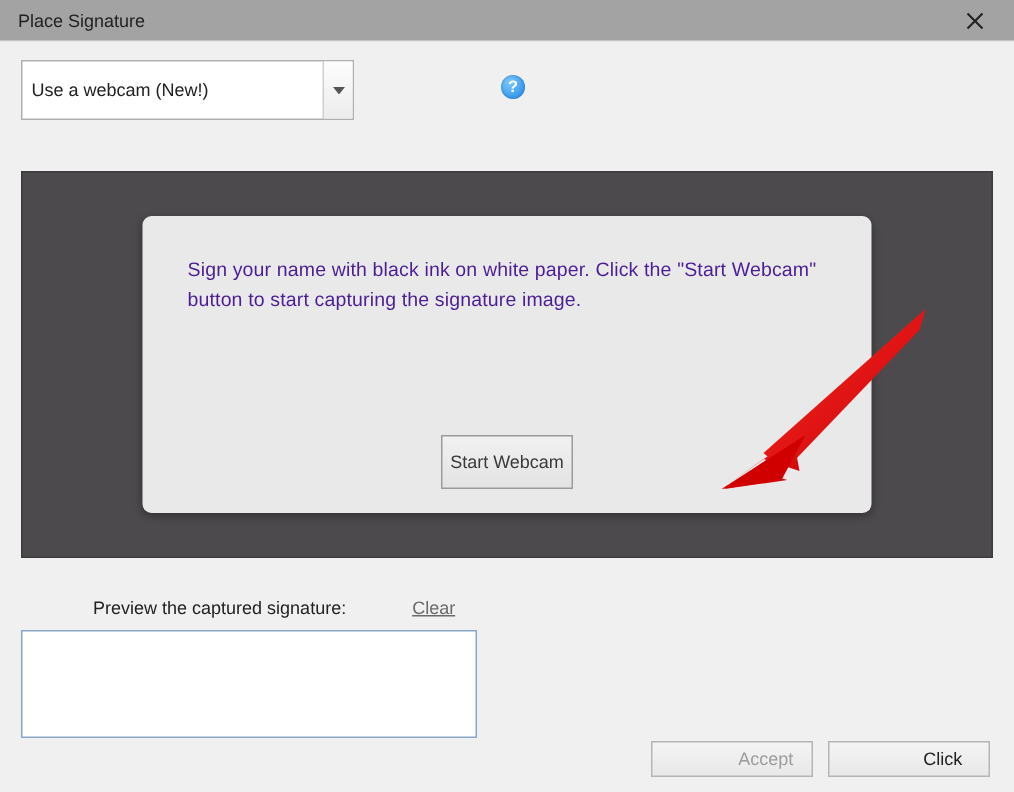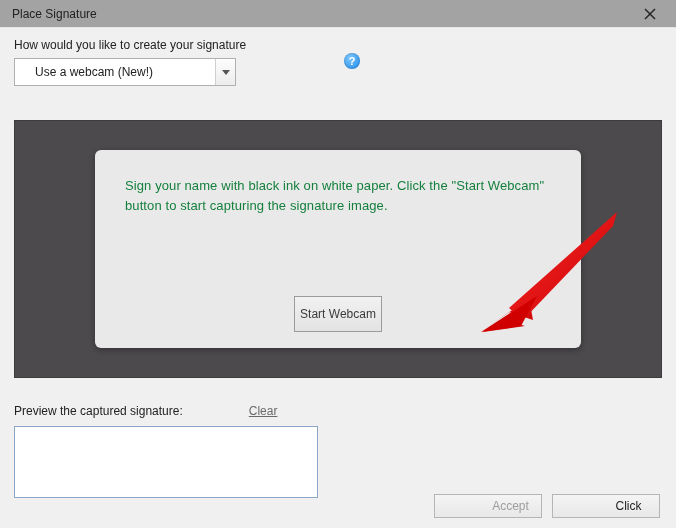"How would you like to" div.label { html: <div>How would you like to create your signature</div> -> none }
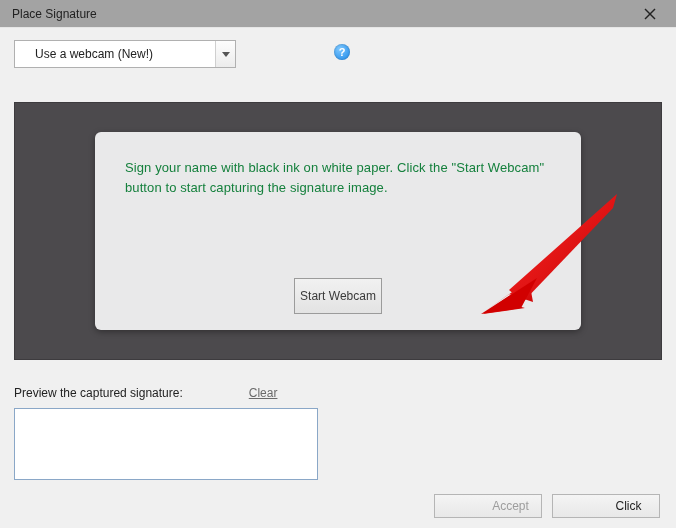"Use a webcam (New!)" .select-wrap { height: 28px -> 40px; padding-left: 20px -> 6px }
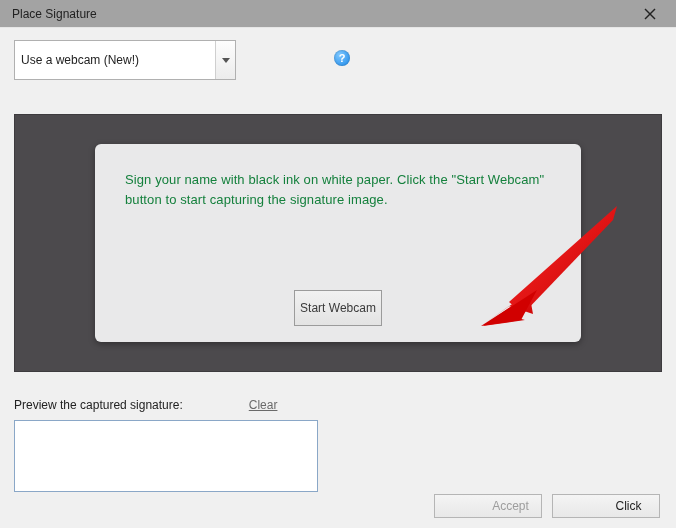"Sign your name with black" .capture-text { color: #15803d -> #4c1d95 }
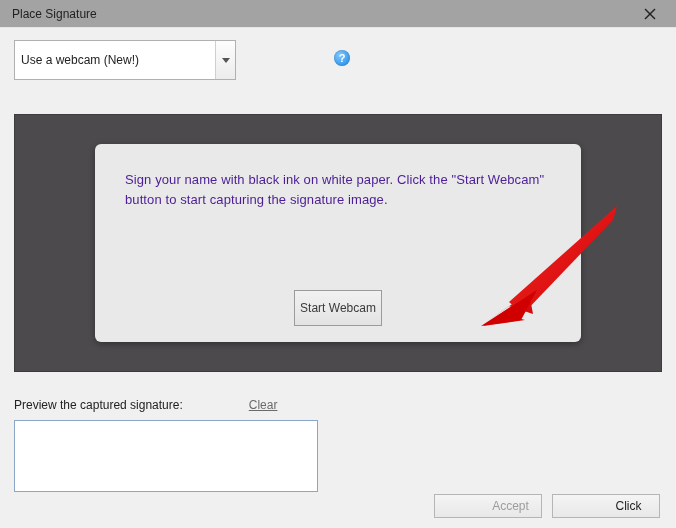"Preview the captured signature:" .preview-row { gap: 66px -> 44px; margin-left: none -> 48px }
